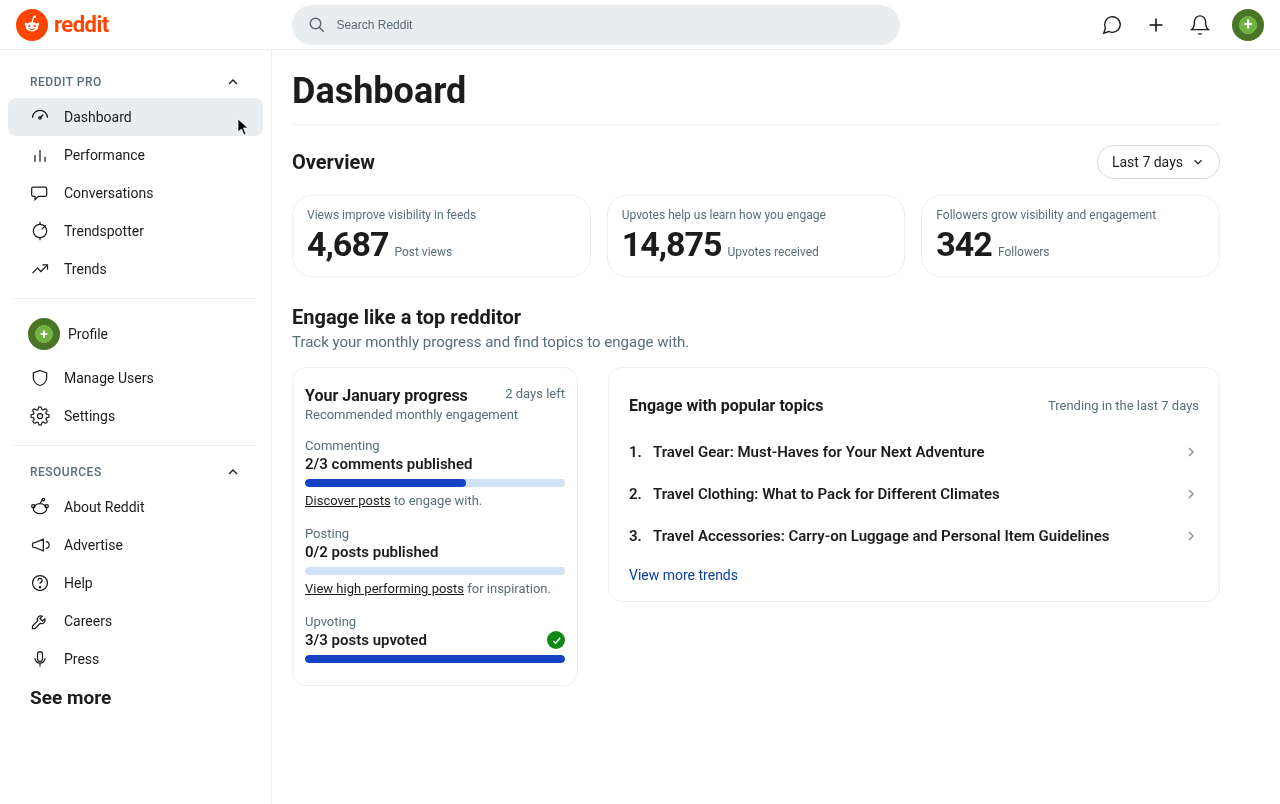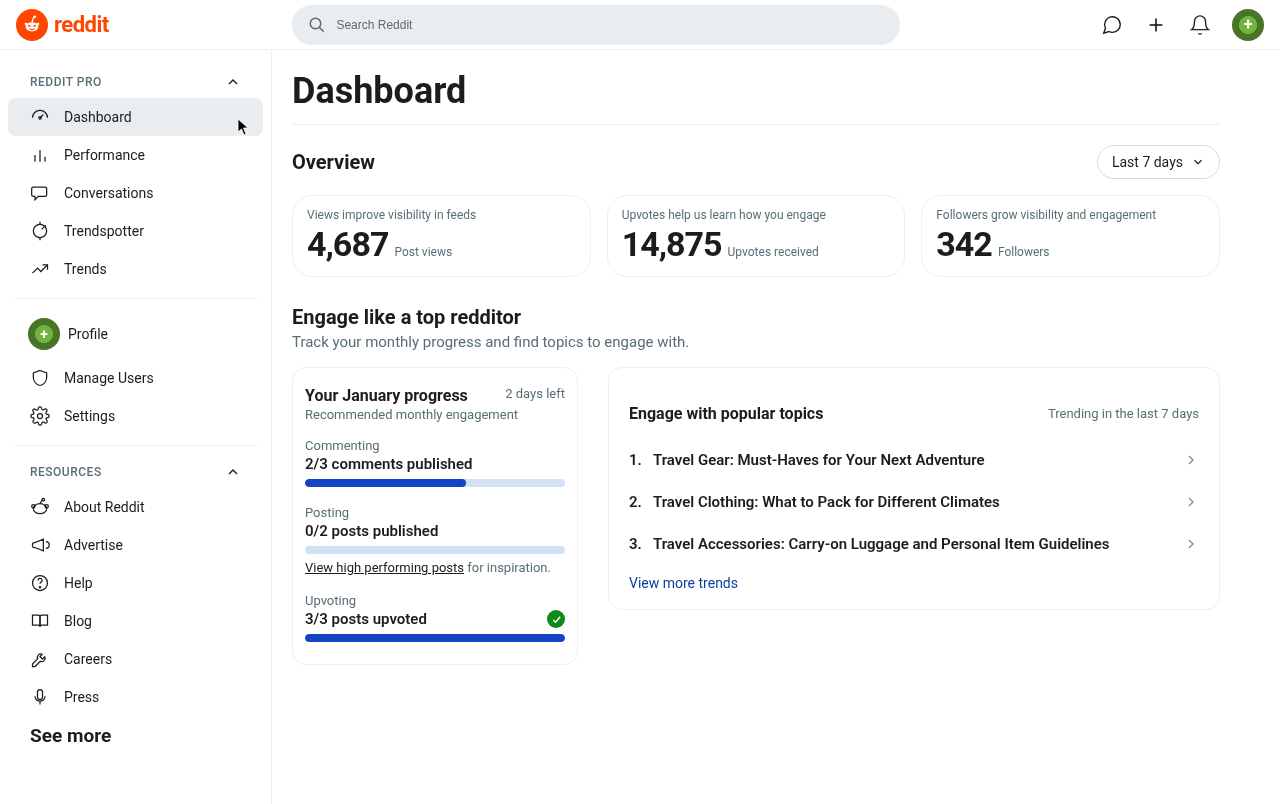"Engage with popular topics" .topics-card { padding: 36px 20px 18px 20px -> 28px 20px 18px 20px }
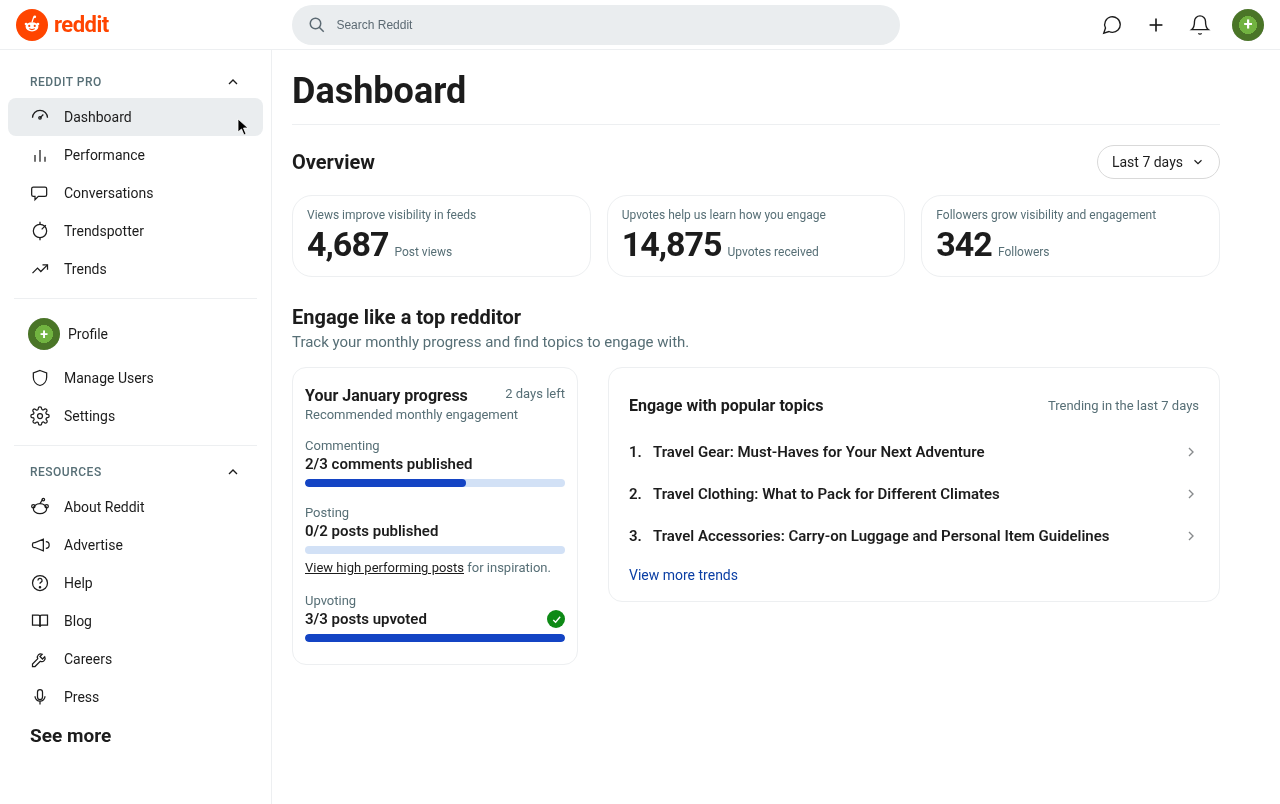"Discover posts to engage with." div.phint { html: none -> <div><span>Discover posts</span><span> to engage with.</span></div> }
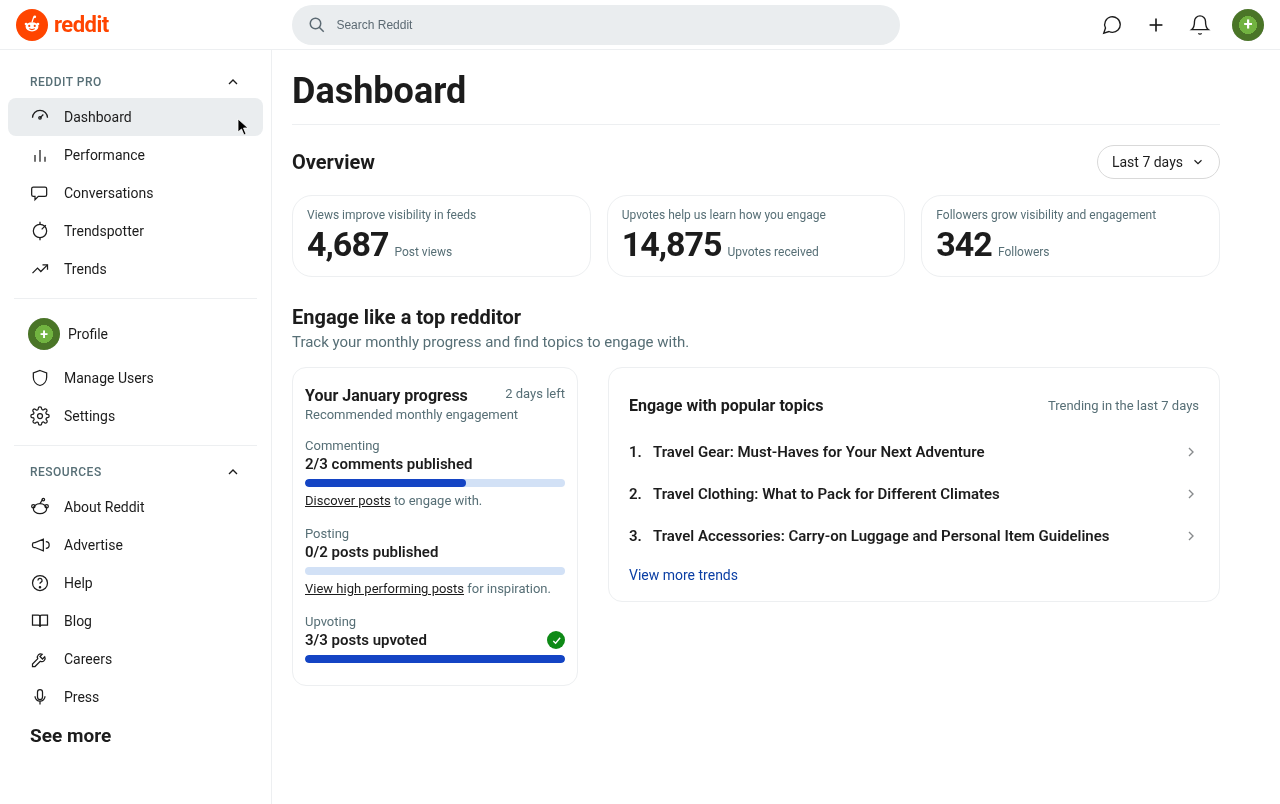"Blog" div.navitem { html: <div> <span> <svg> <path></path> <path></path> </svg> </span> <span>Blog</span> </div> -> none }
